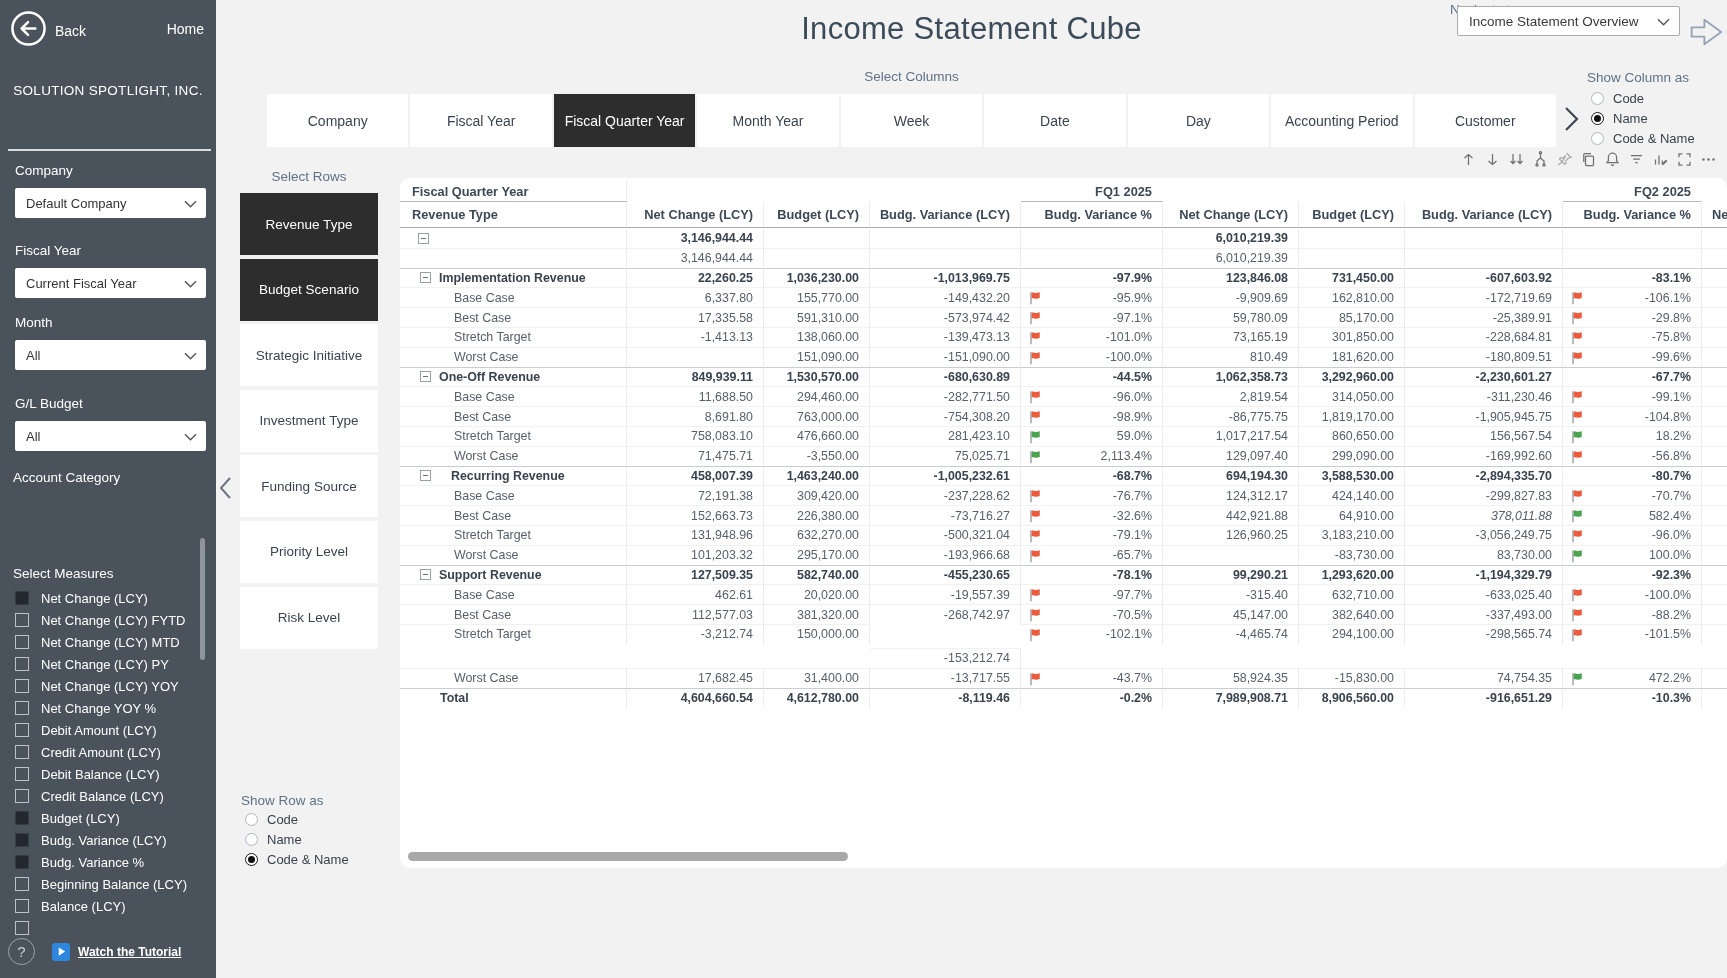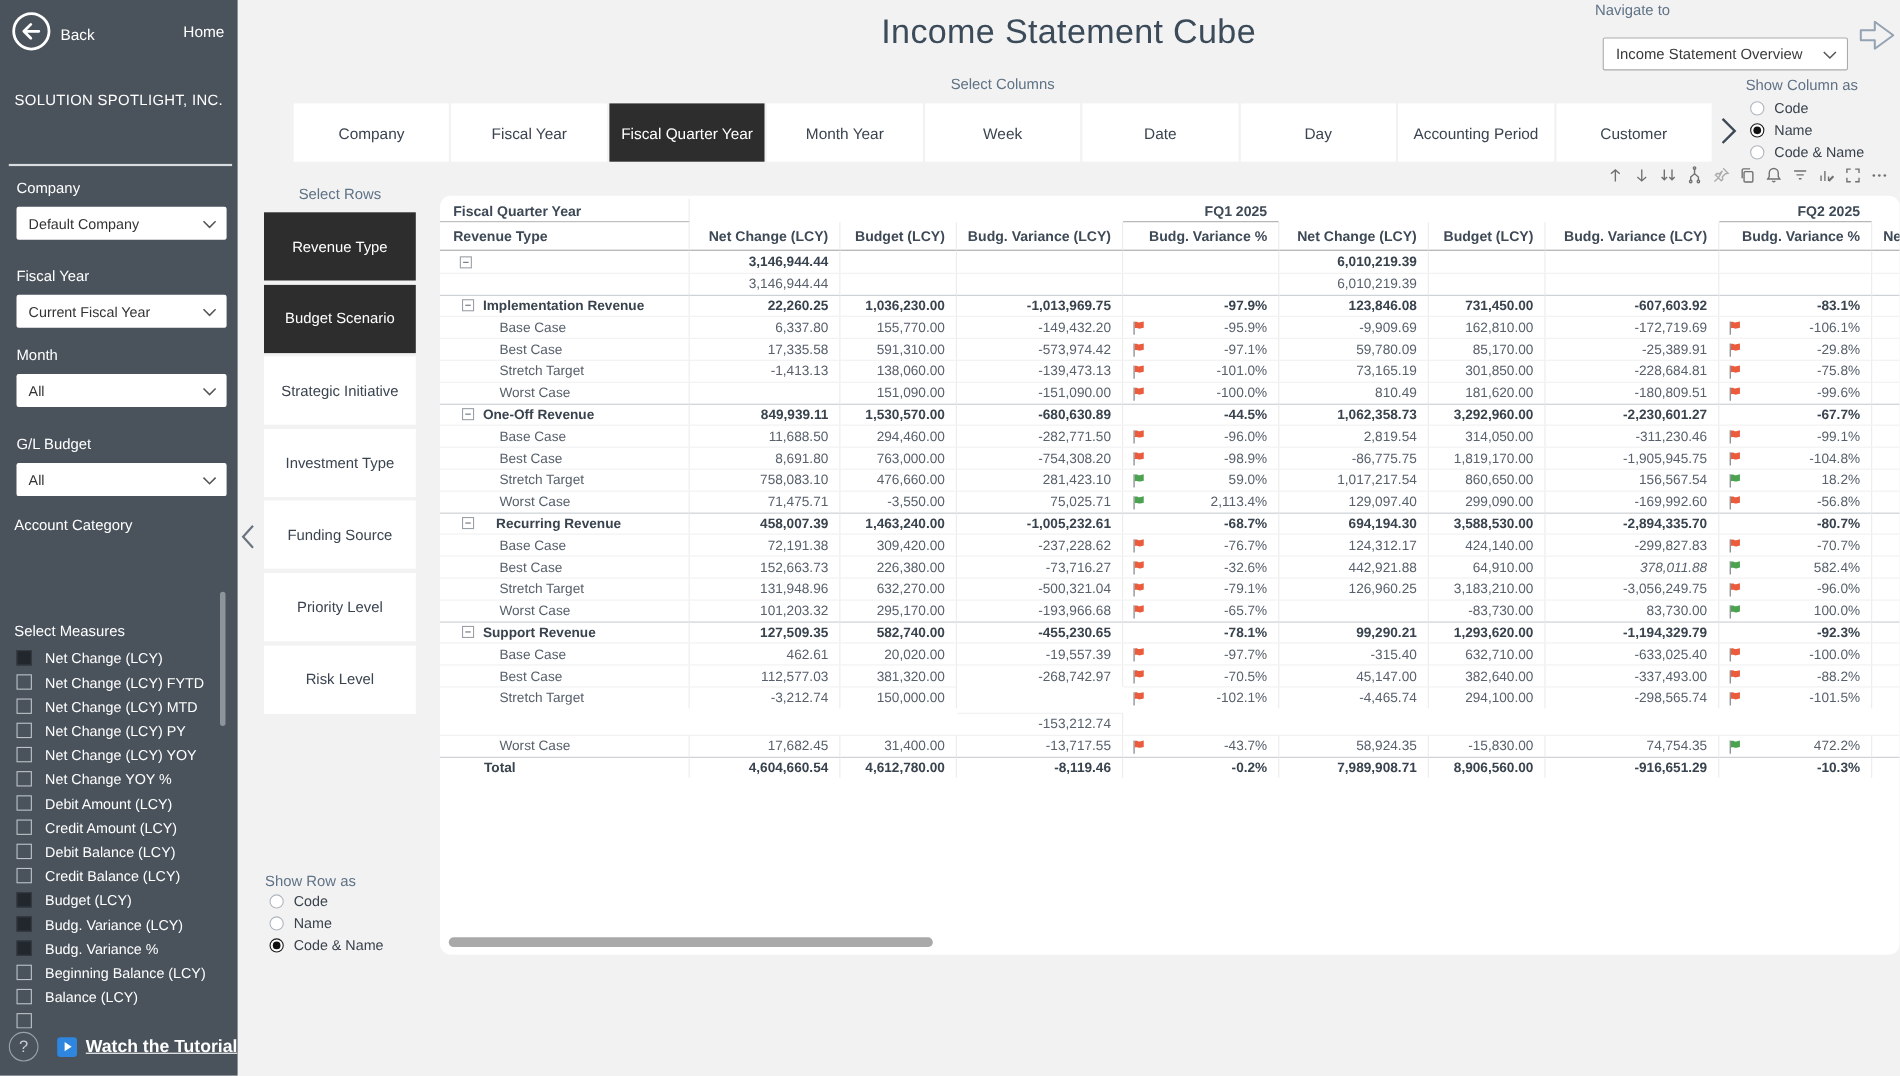"Income Statement Overview" #nav-select { top: 34px -> 6px }
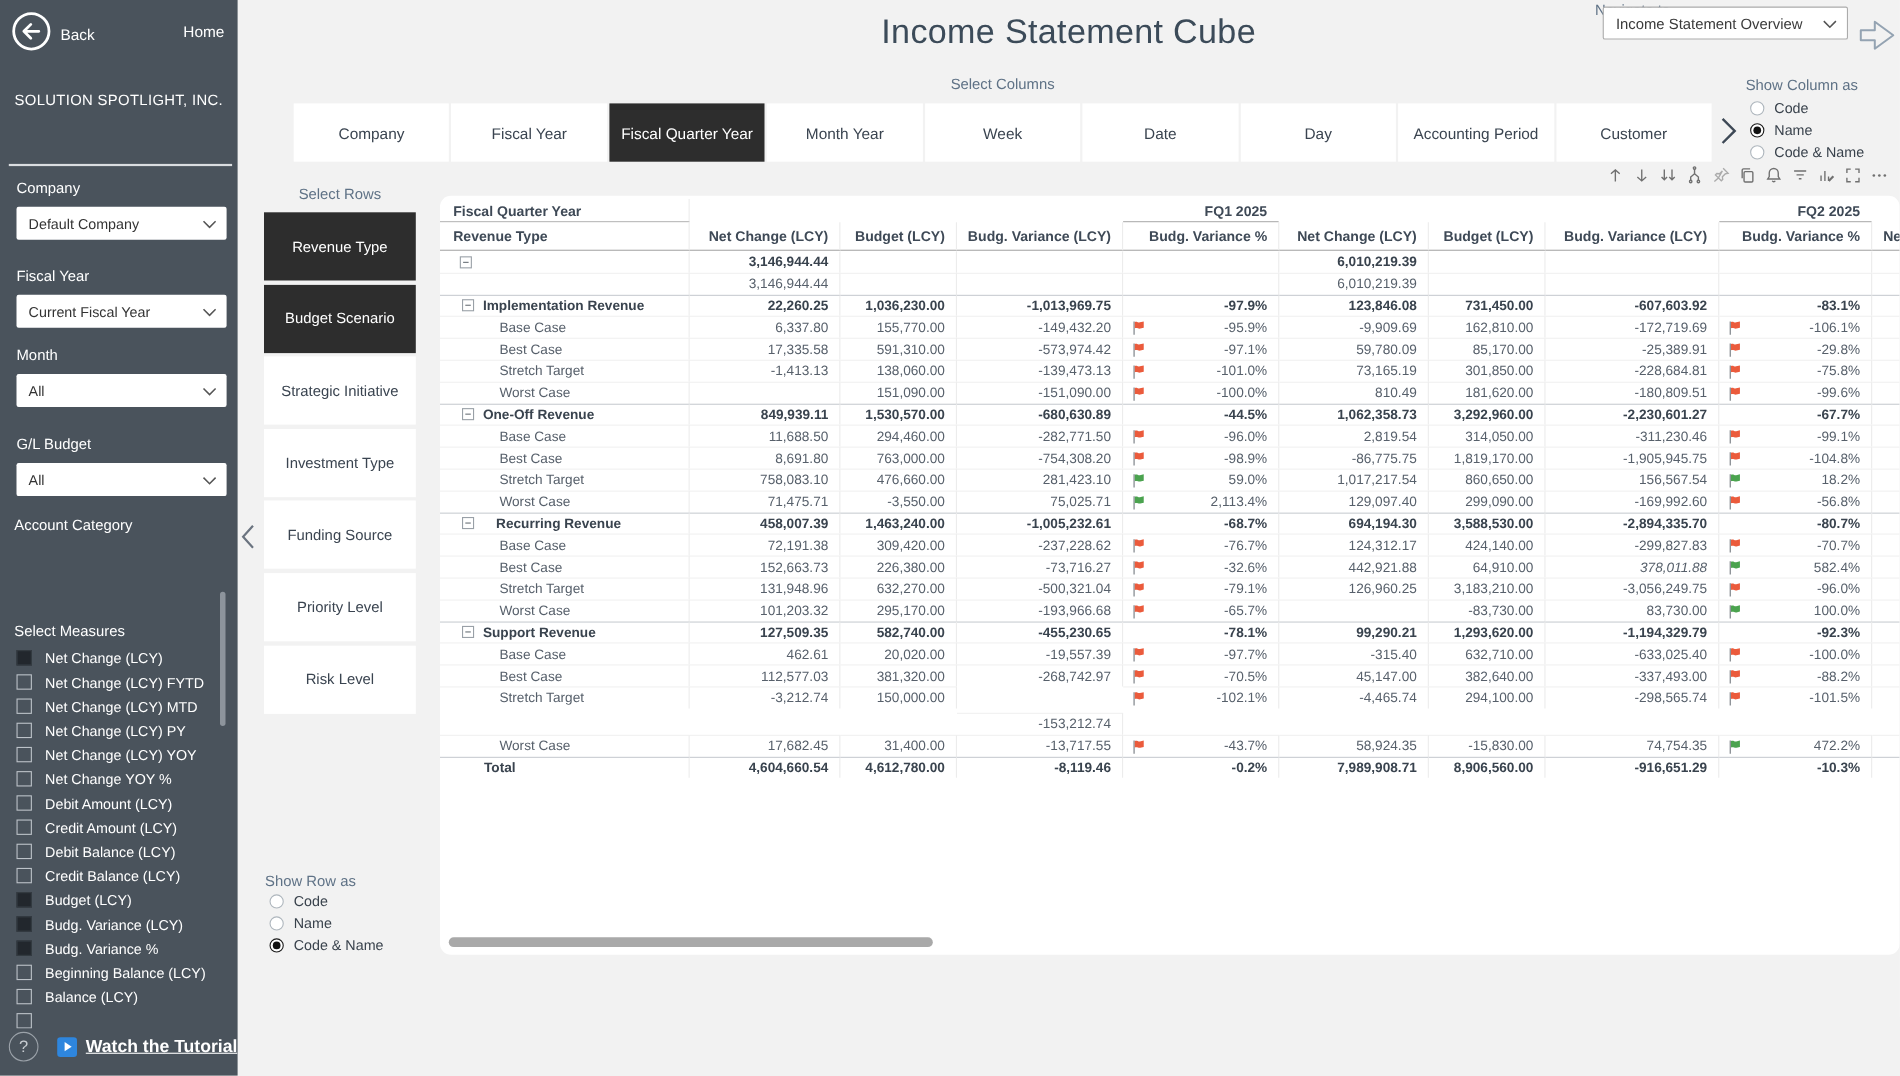"Watch the Tutorial" .tut-link { font-size: 16px -> 12px }
